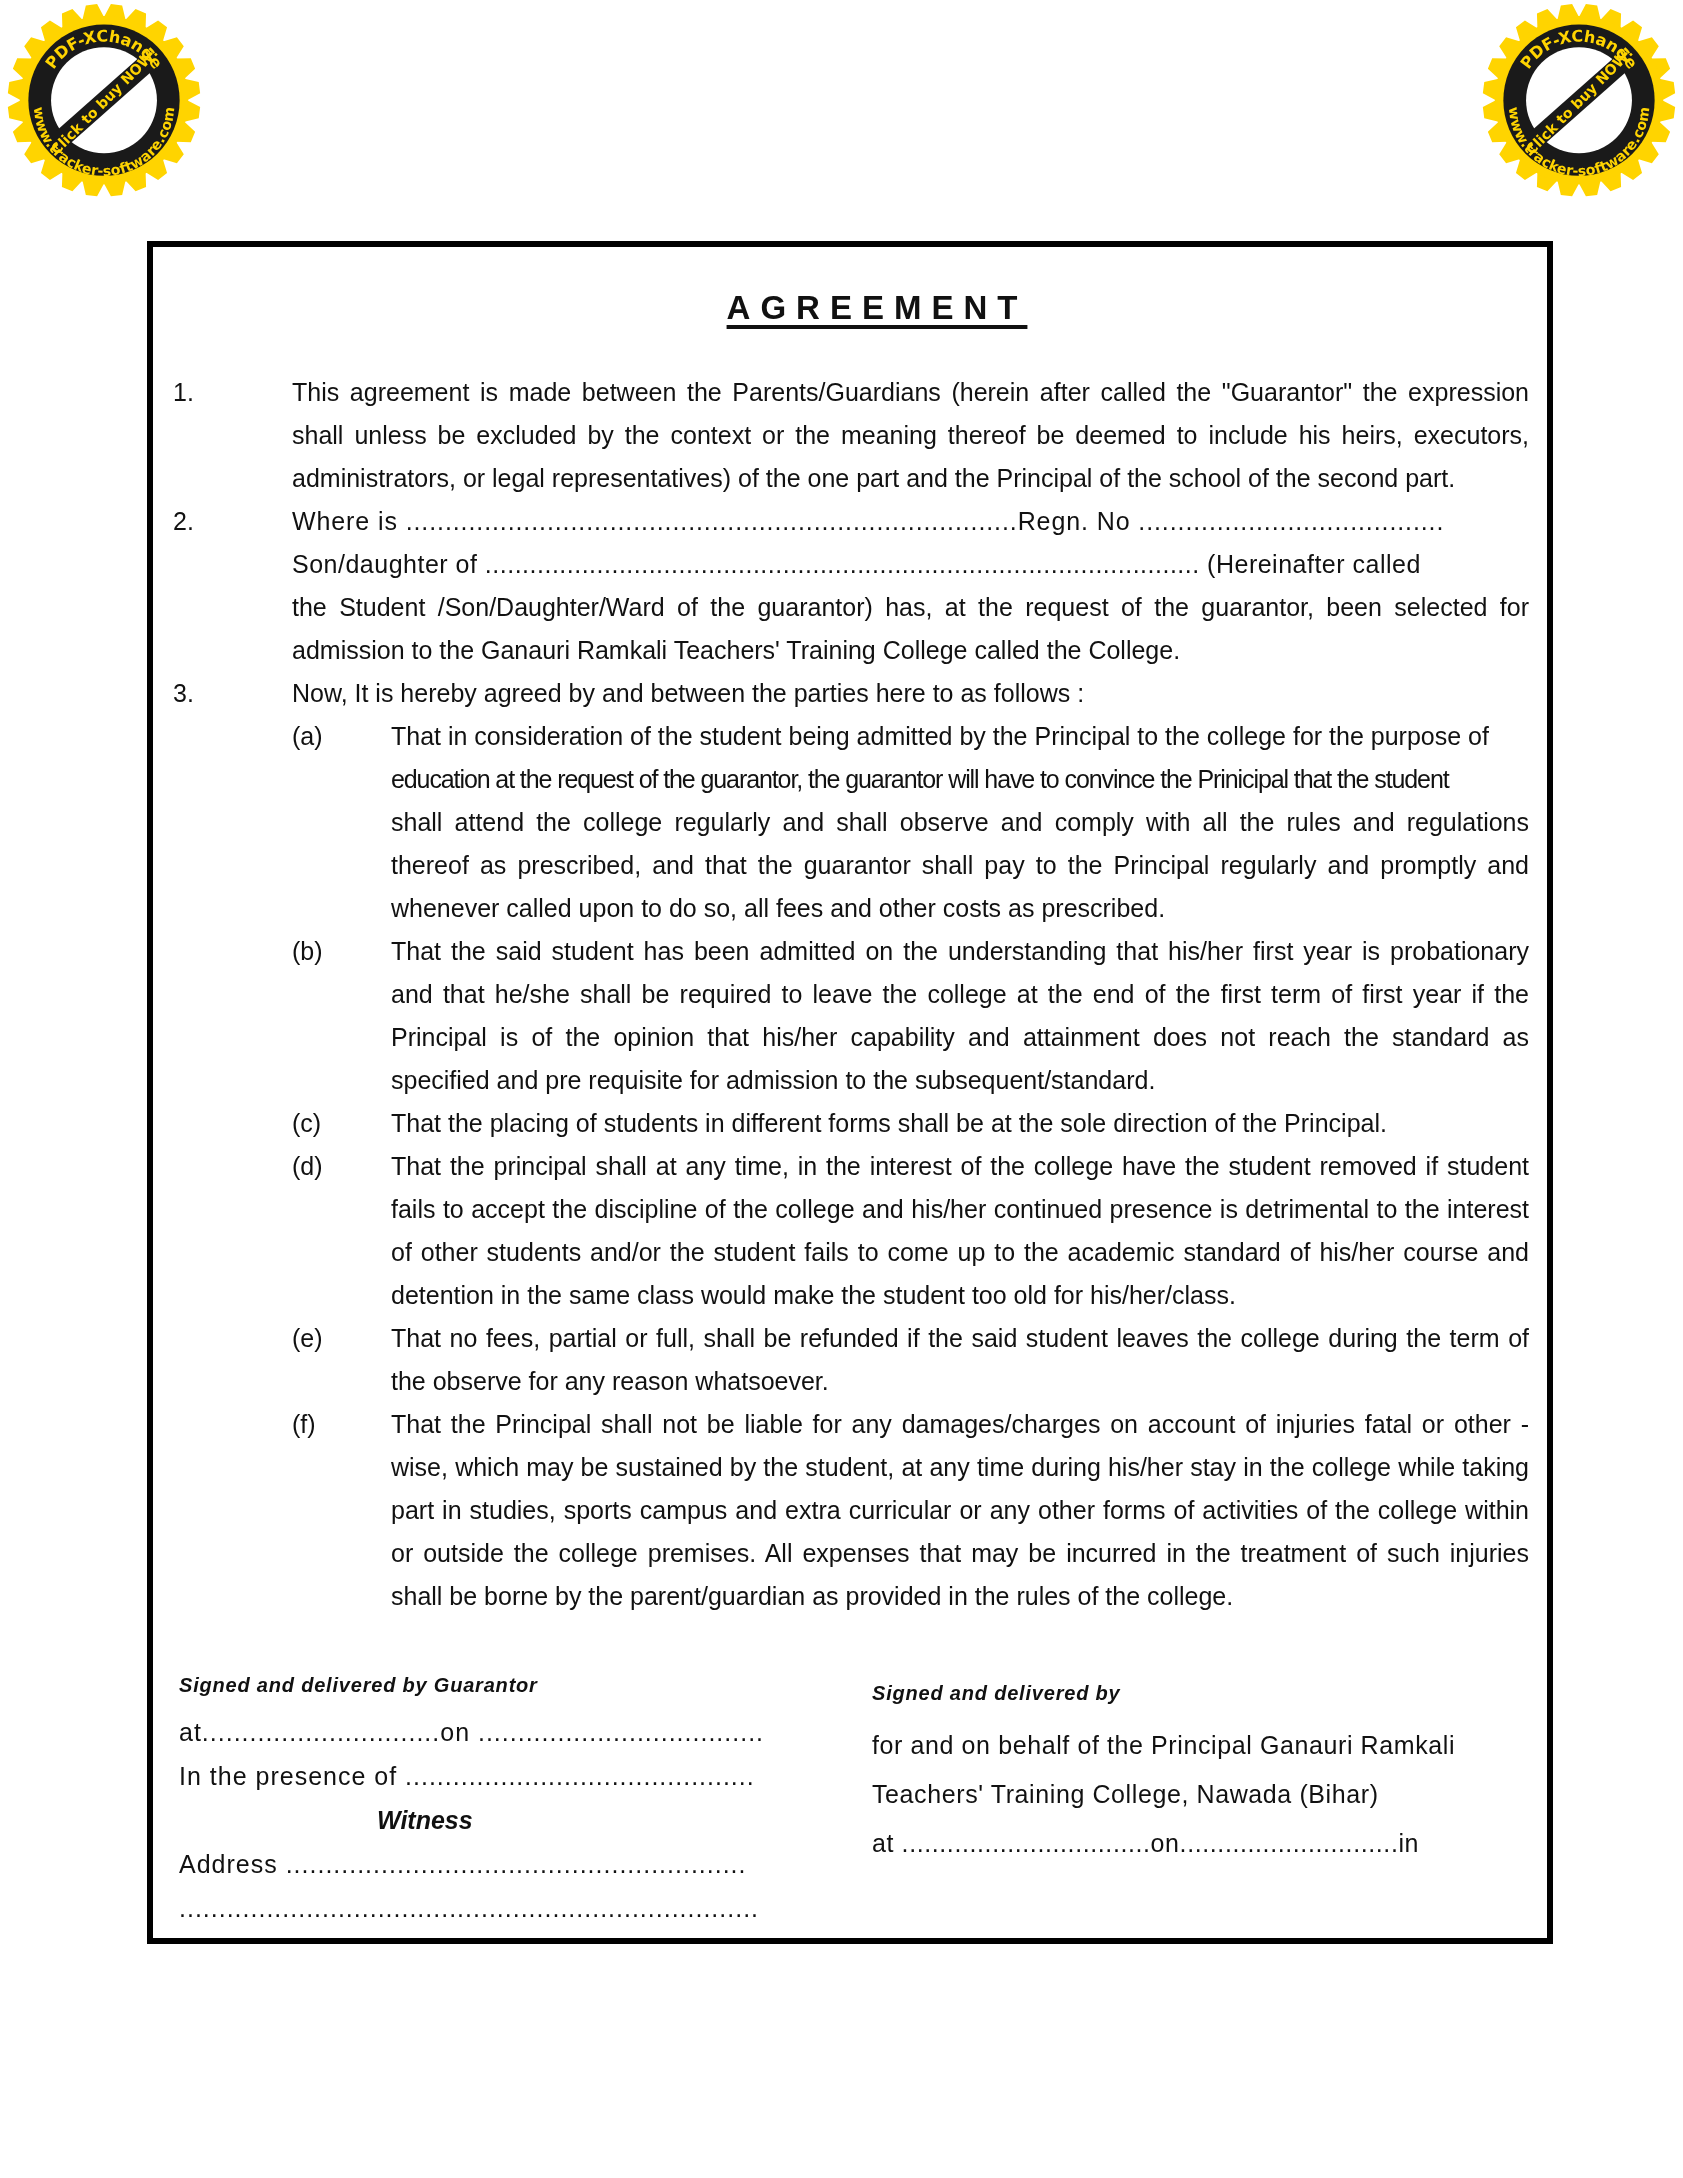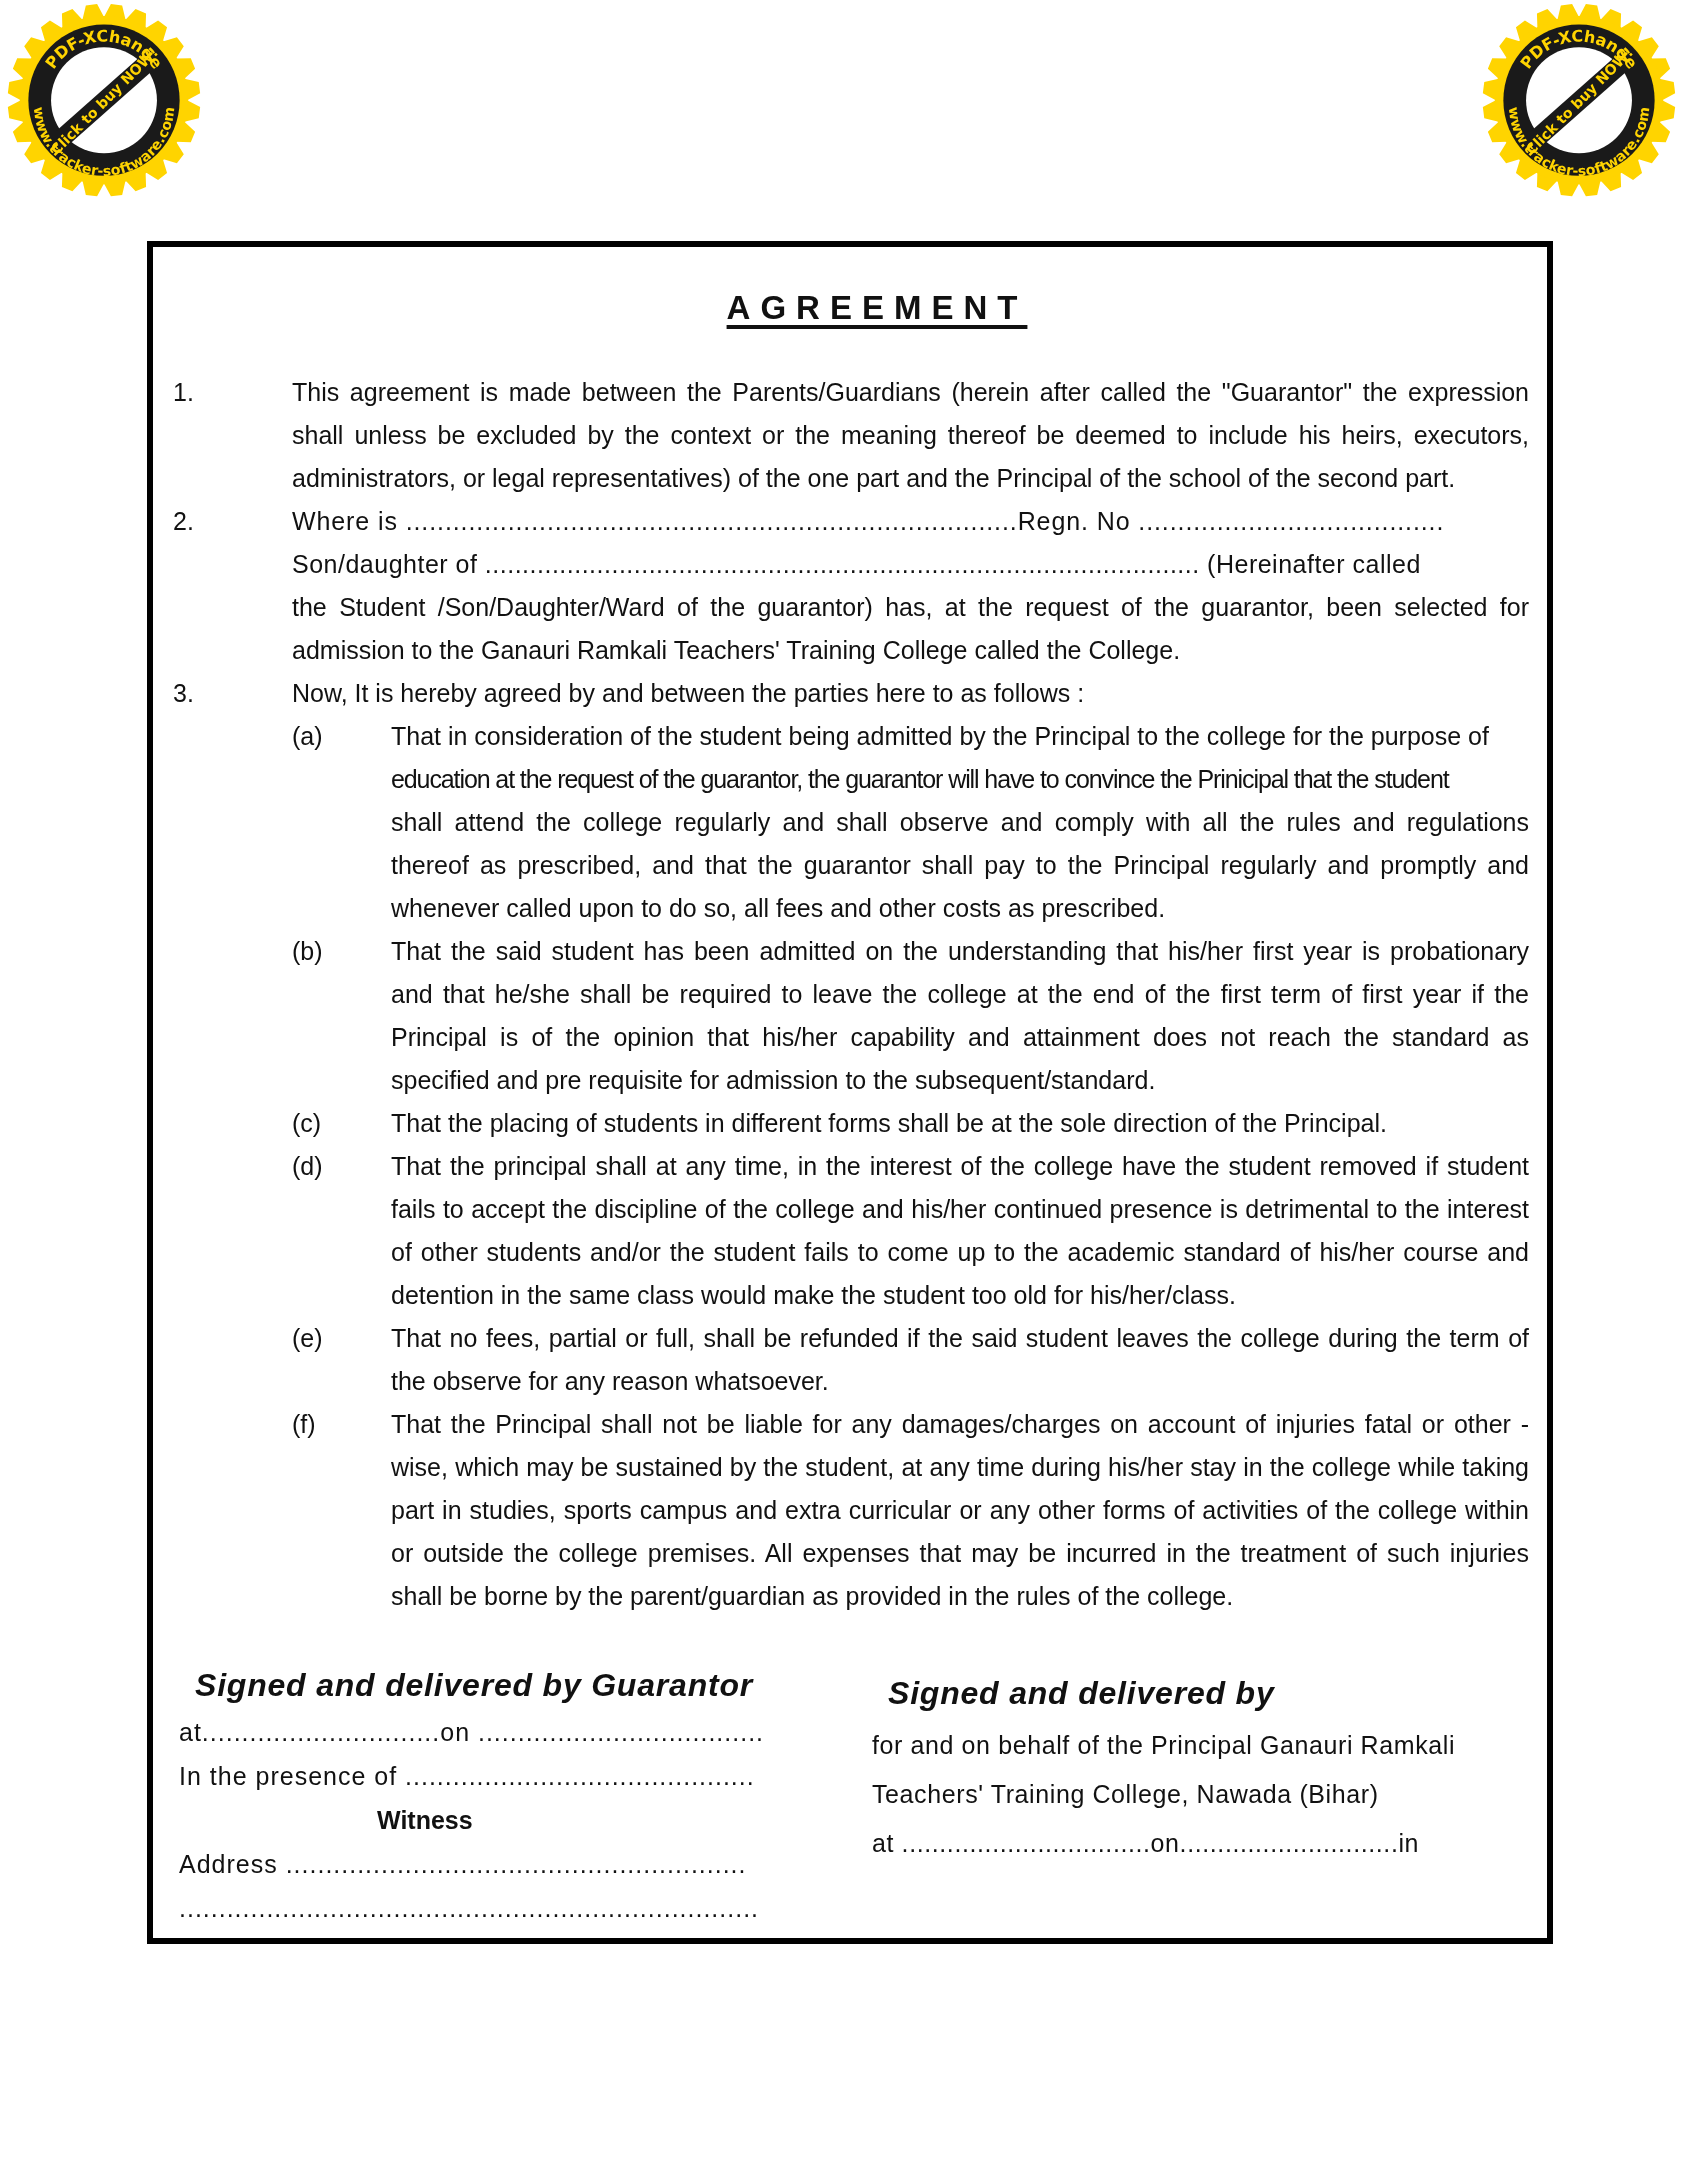"Signed and delivered by Guarantor" .sign h3 { font-size: 32px -> 20px; margin: 0 0 3px 16px -> 0 0 3px 0 }
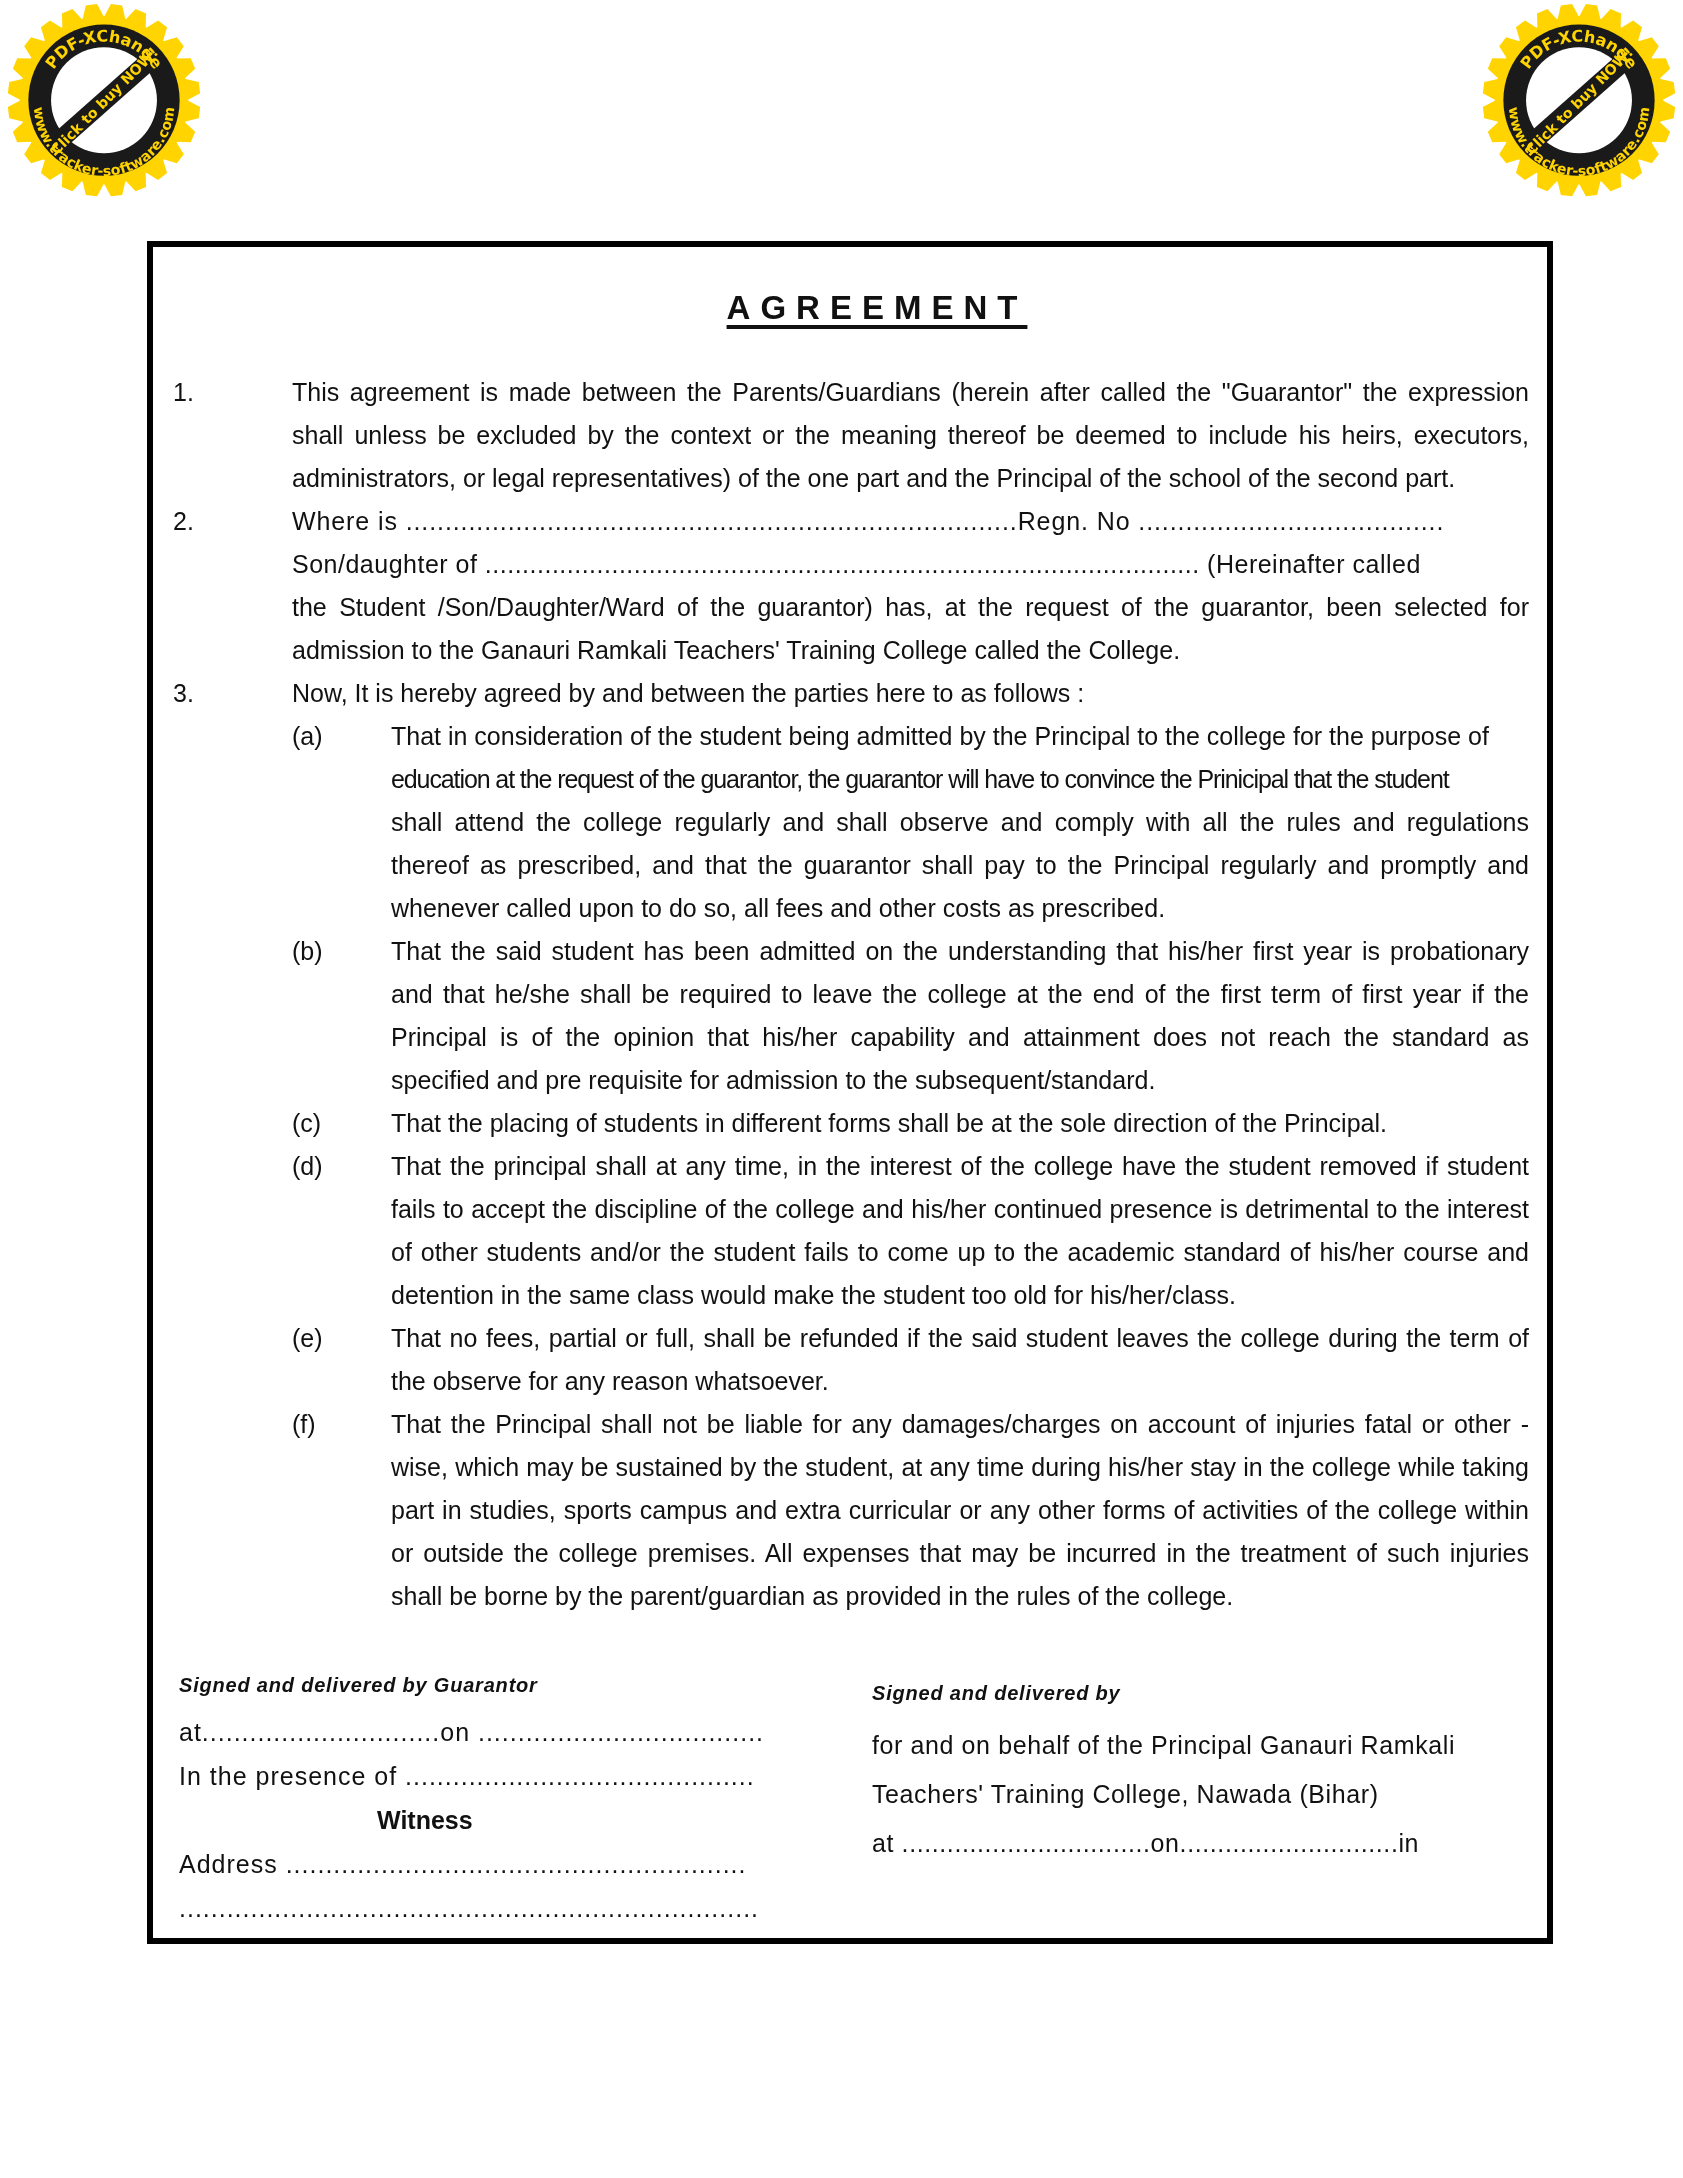"Witness" .sign .witness { font-style: none -> italic }
